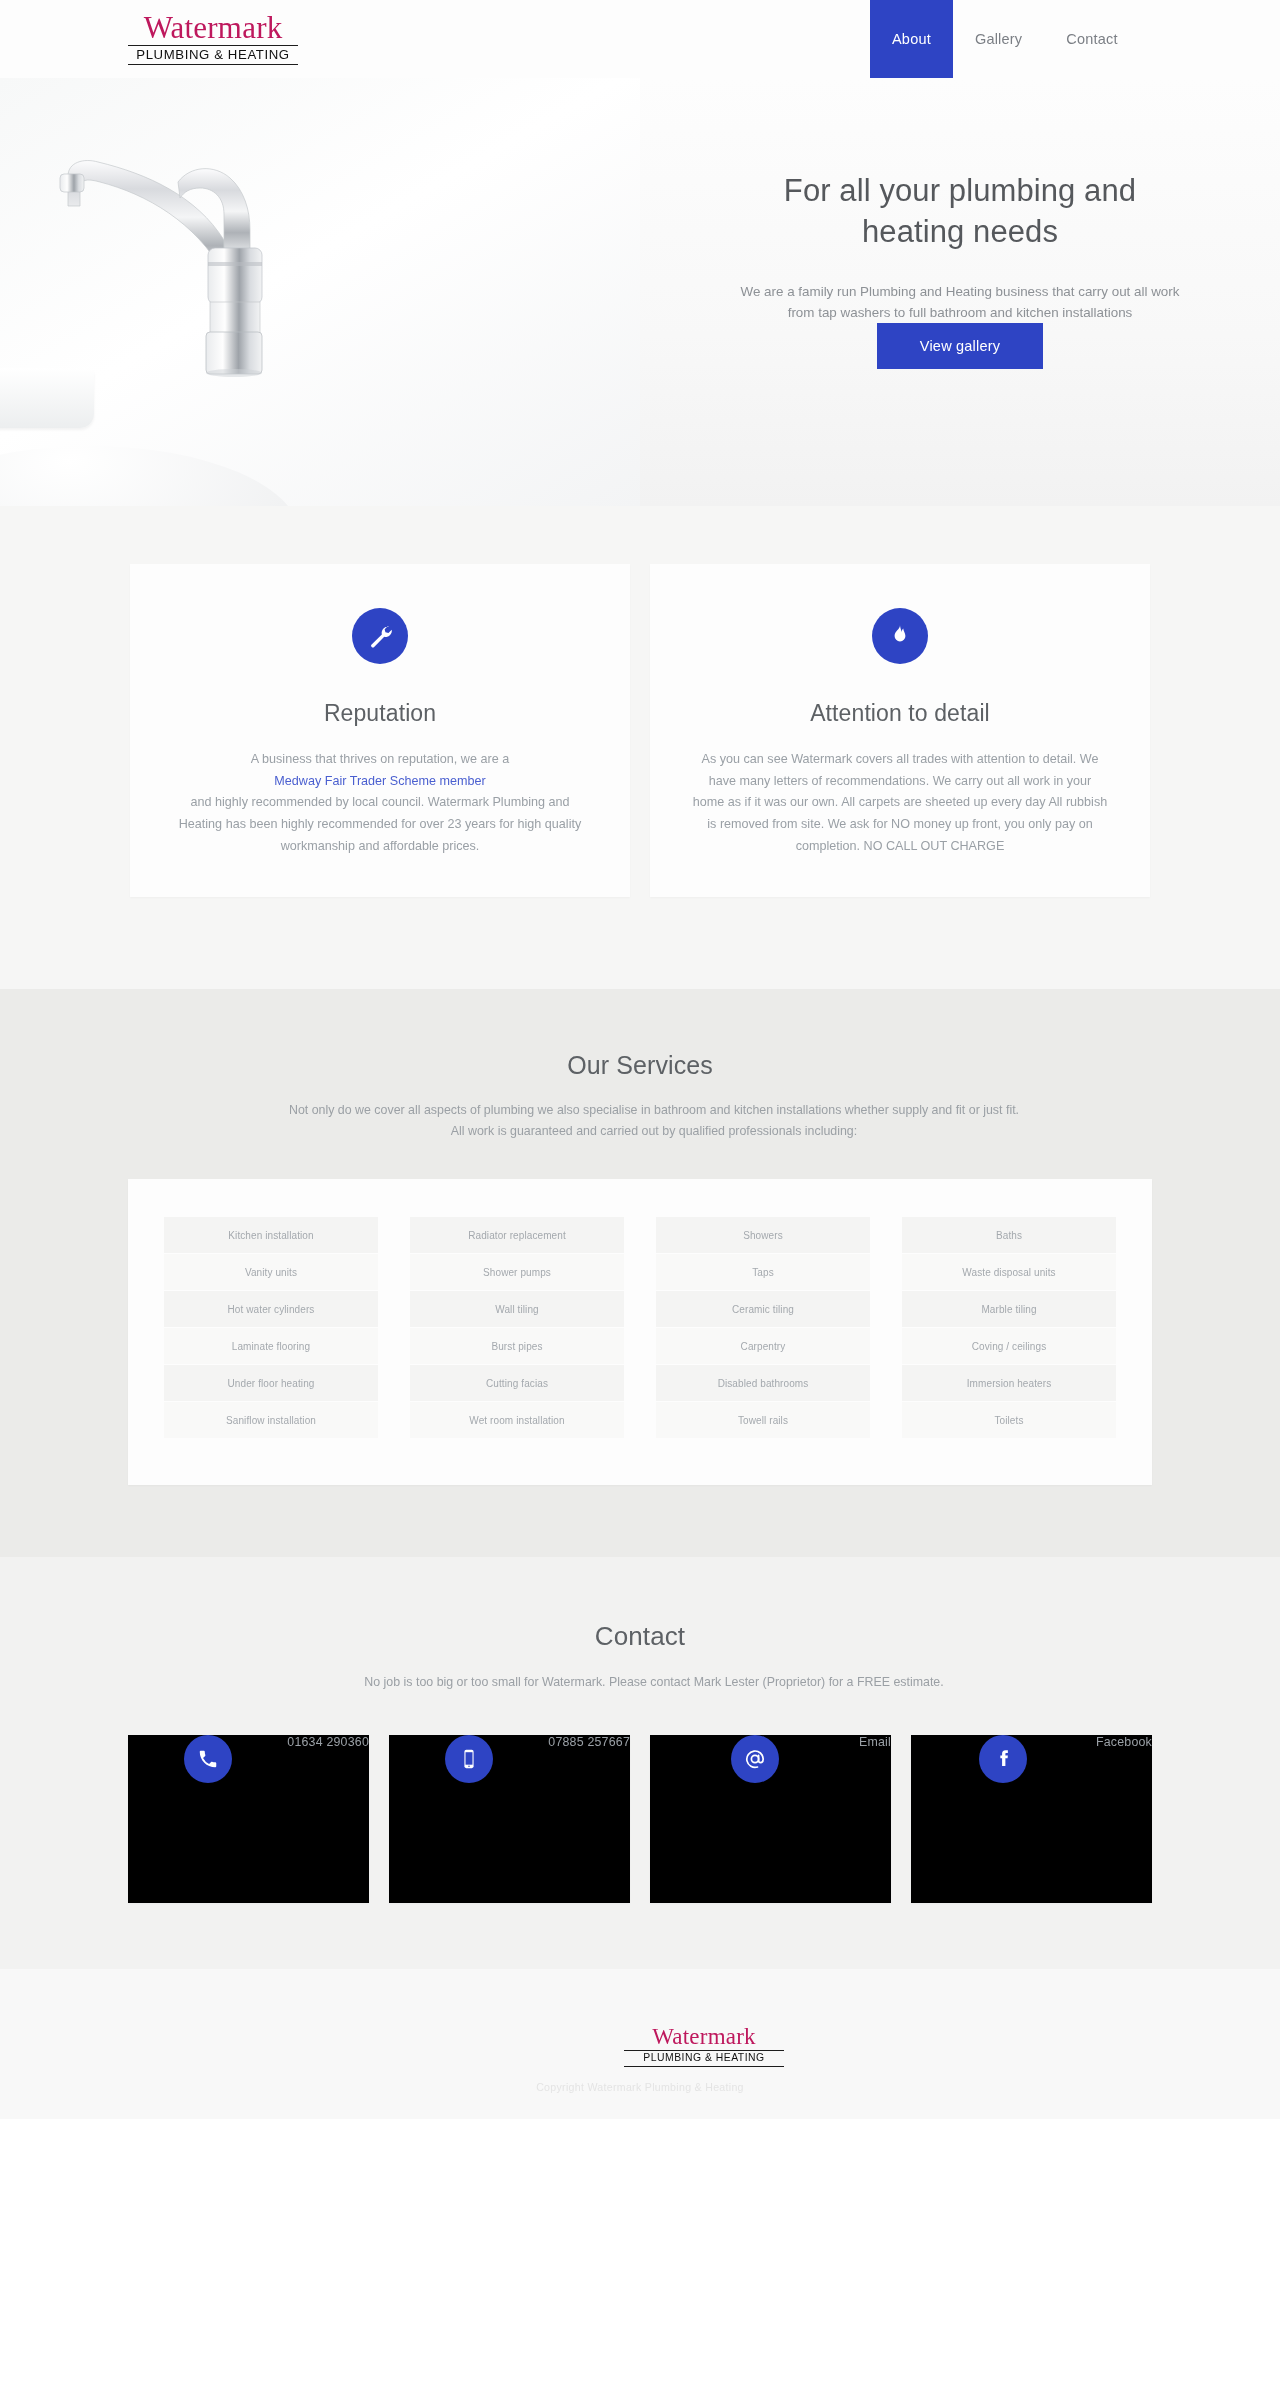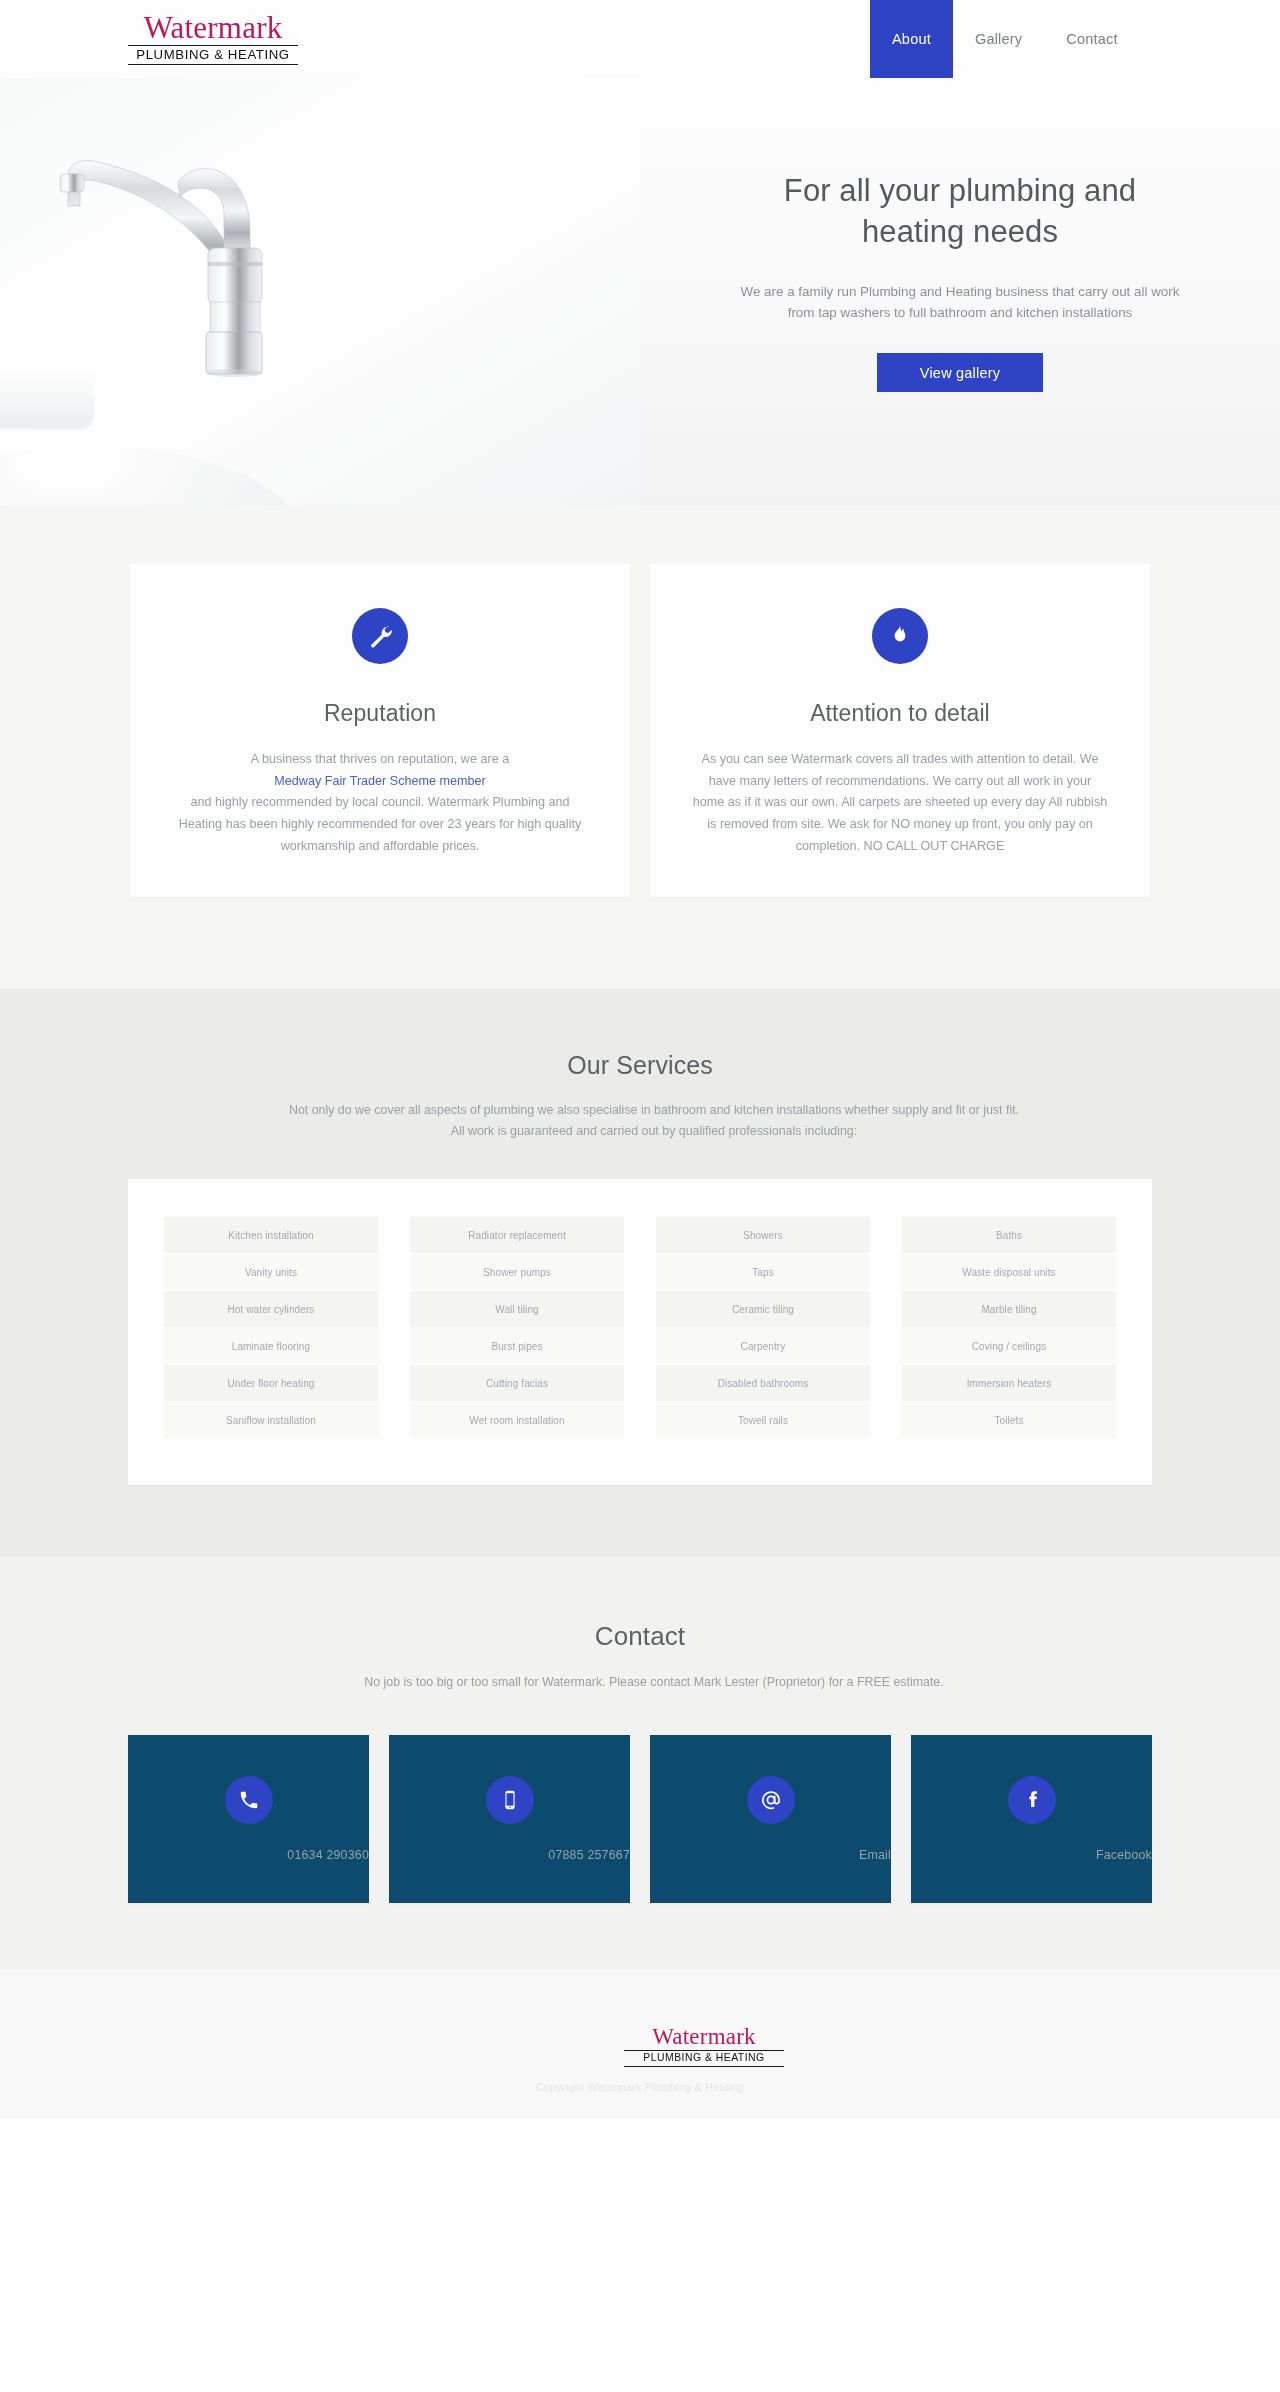"View gallery" .btn-primary { height: 39px -> 46px; margin-top: 30px -> none }
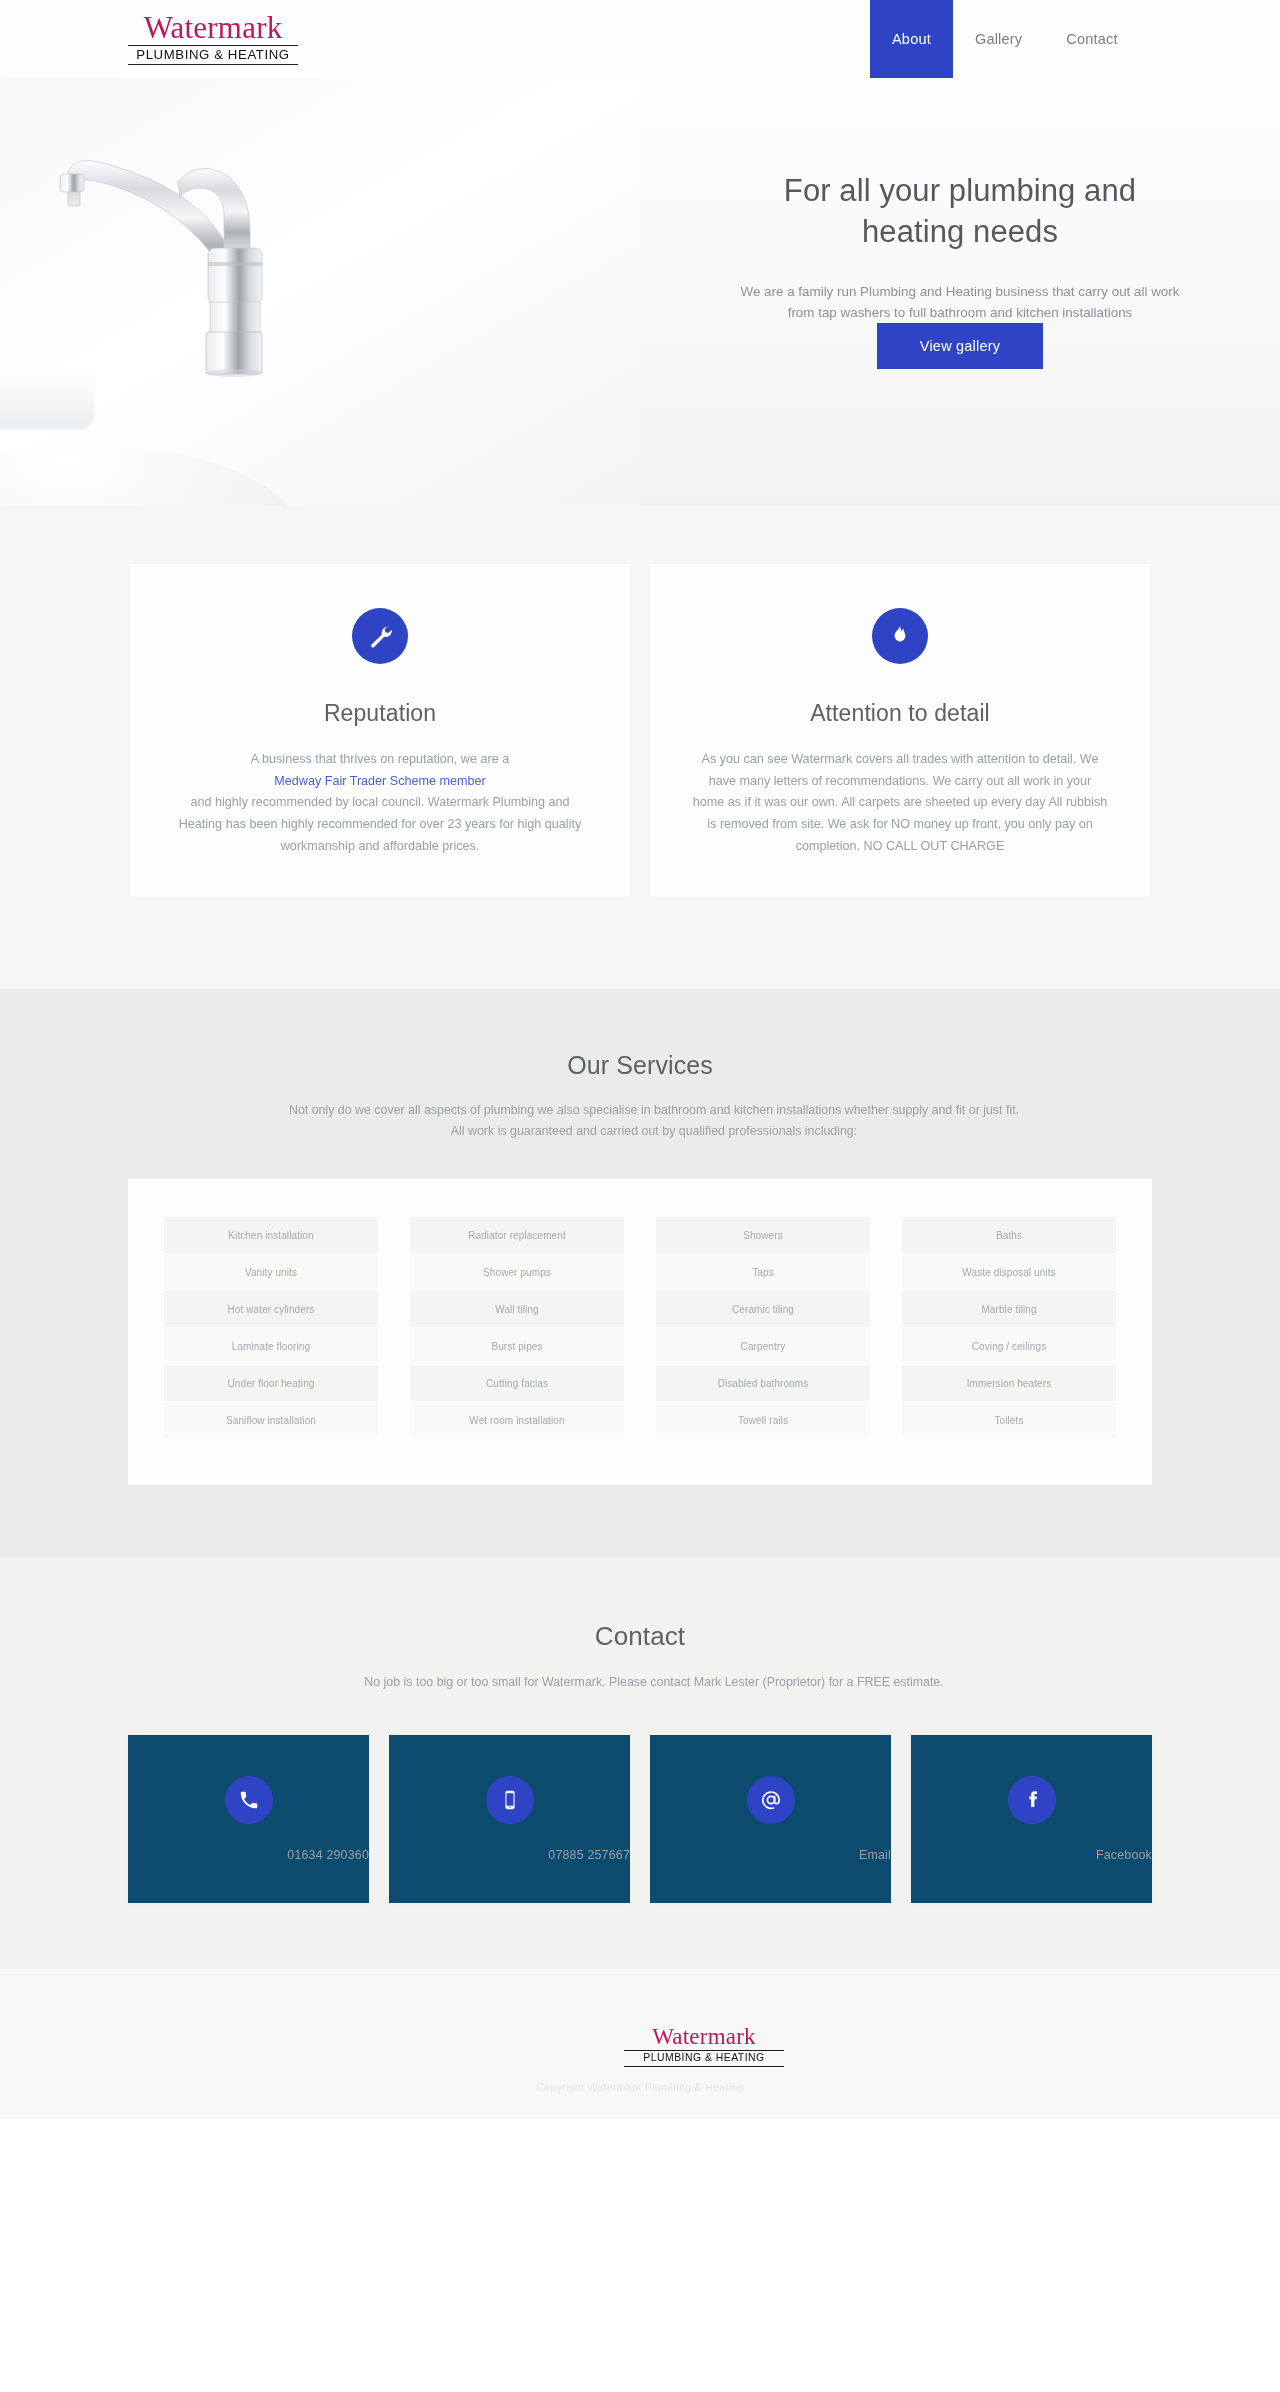"01634 290360" .contact-card { align-items: flex-end -> flex-start; background: #0c4a6e -> #000000; flex-direction: column -> row }
